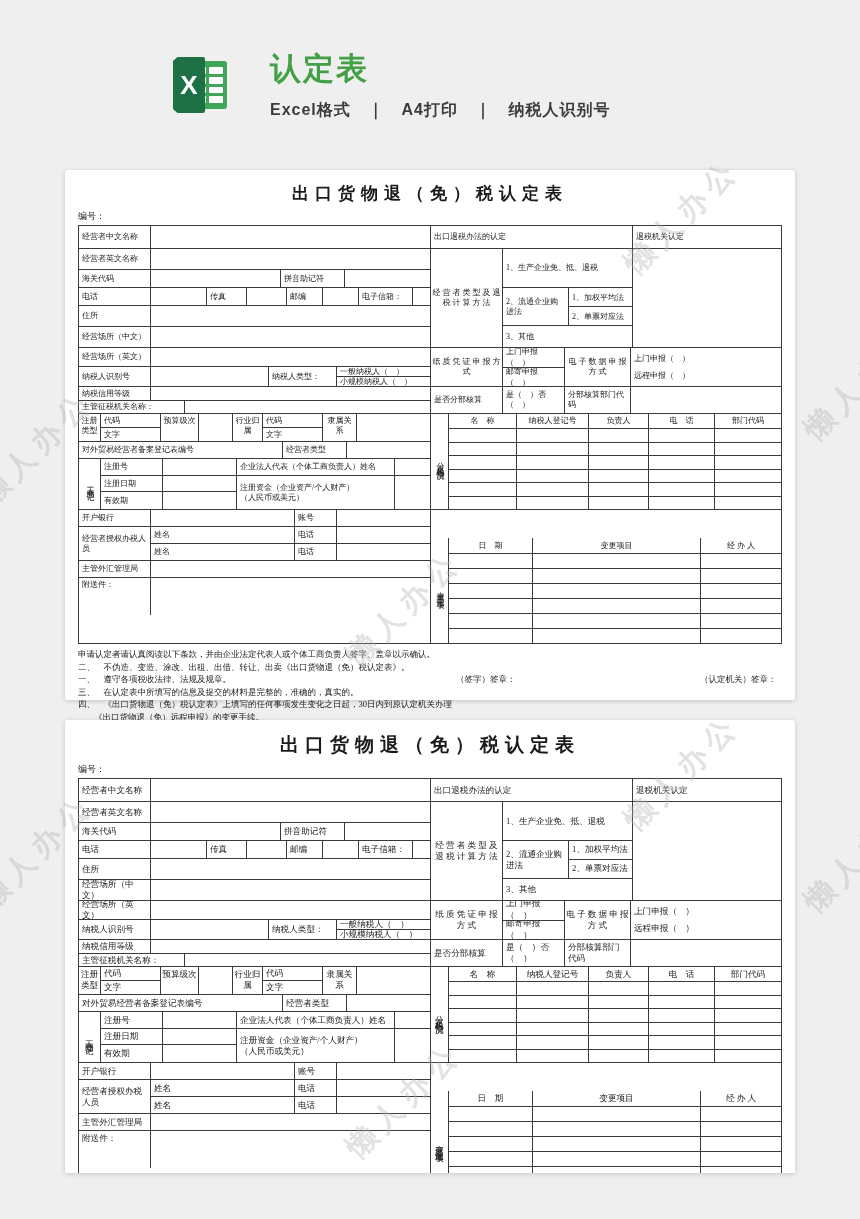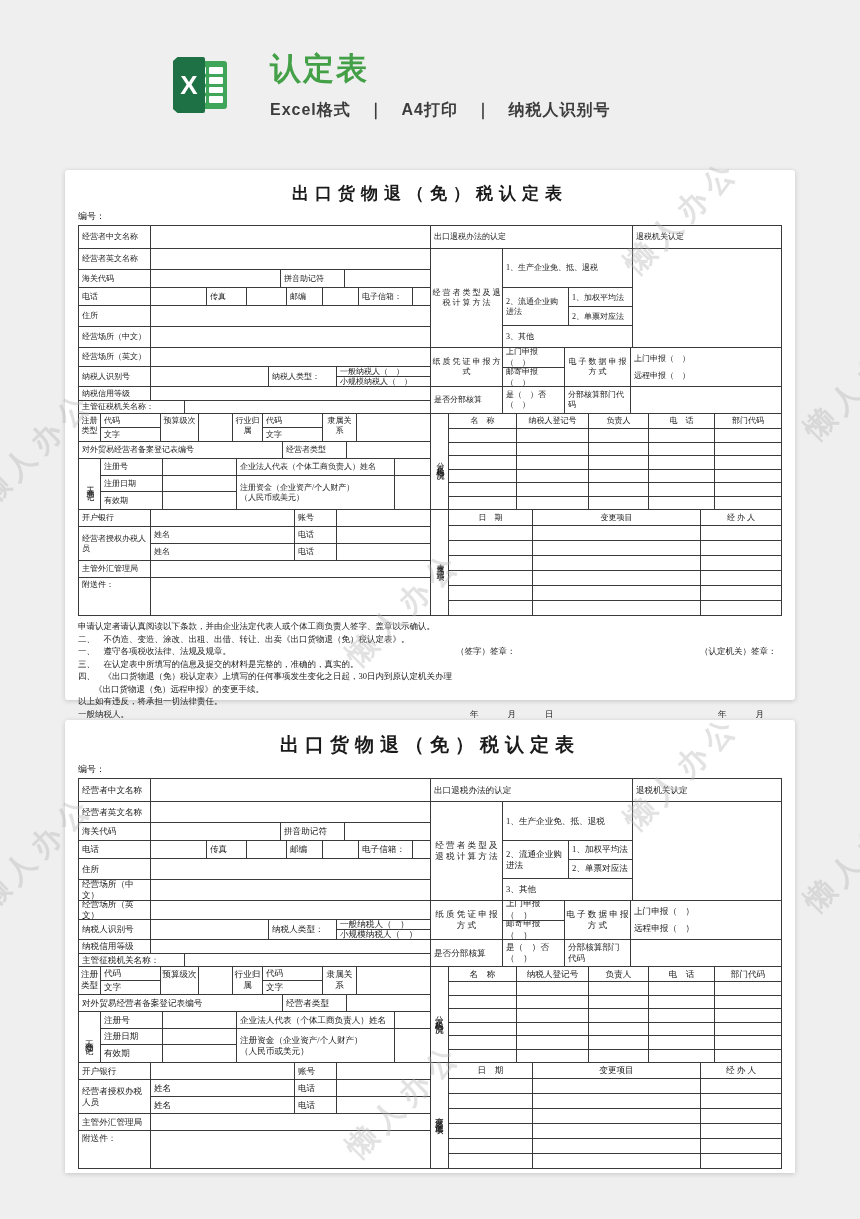"日 期" .t-right > .band:last-child { margin-top: none -> 28px }
